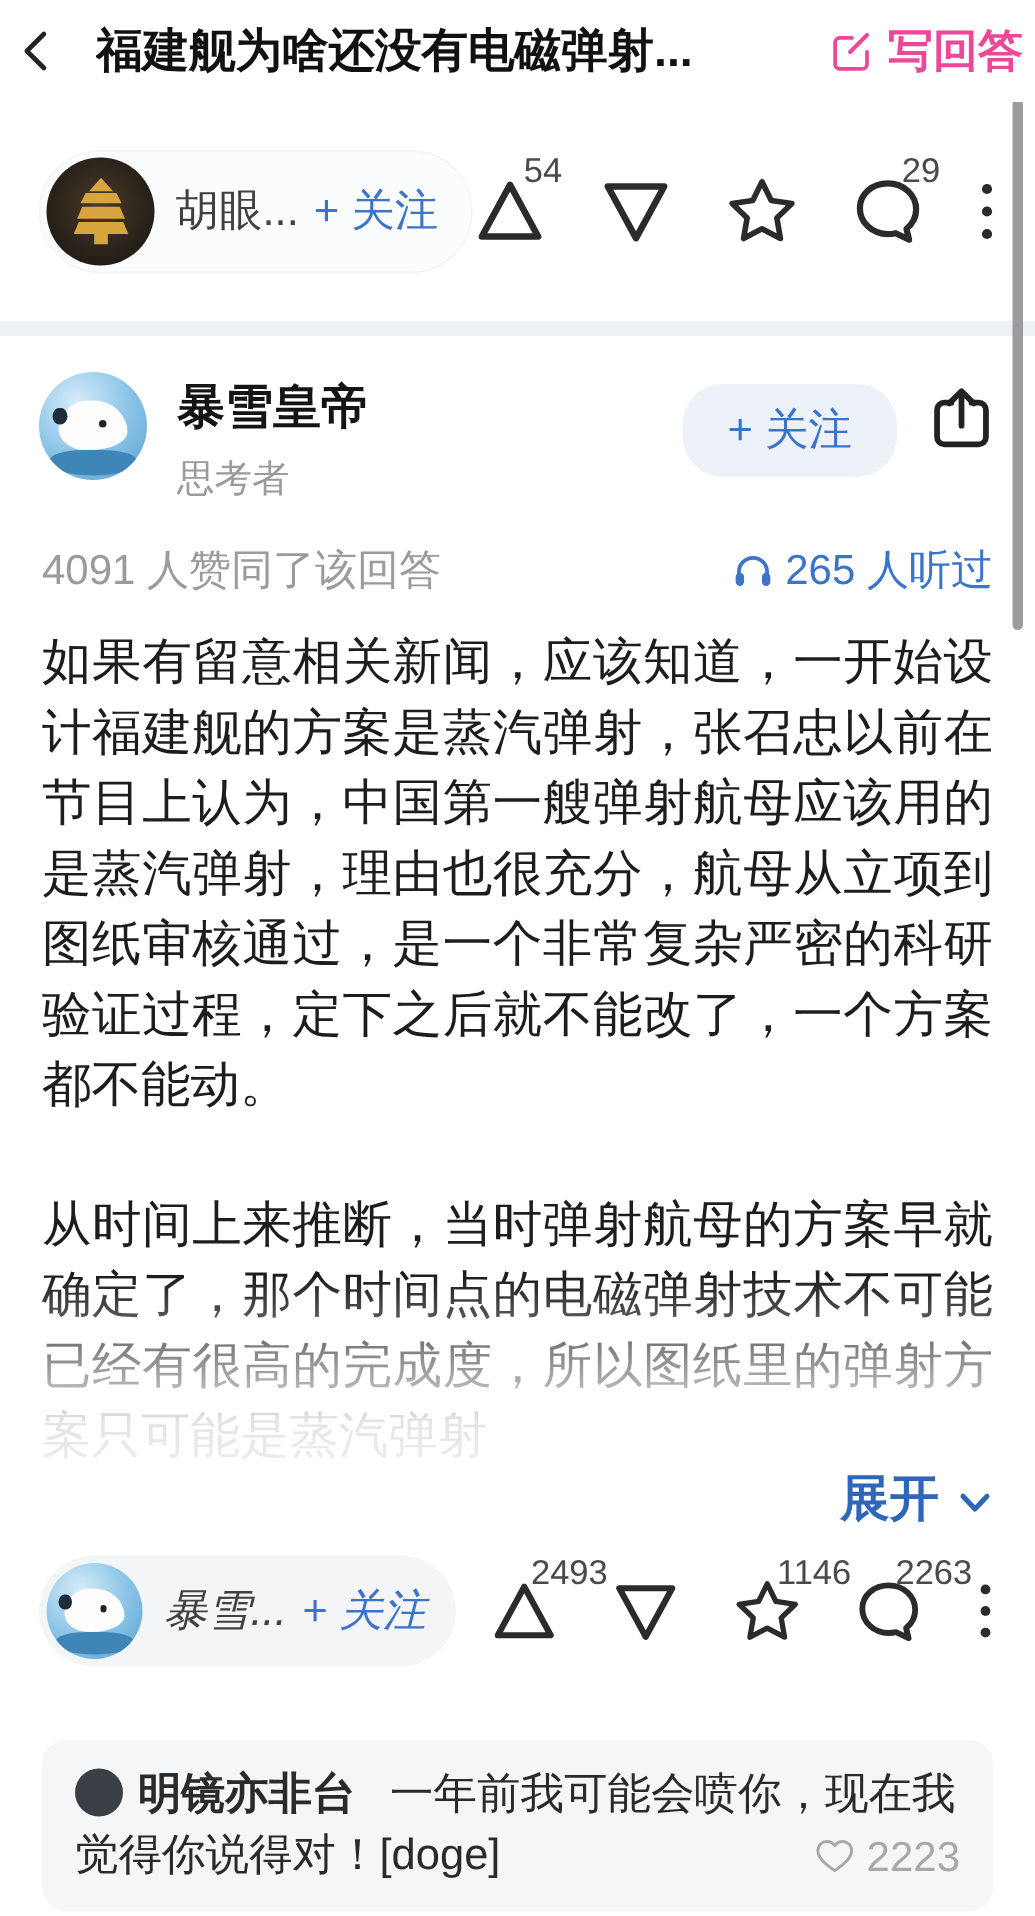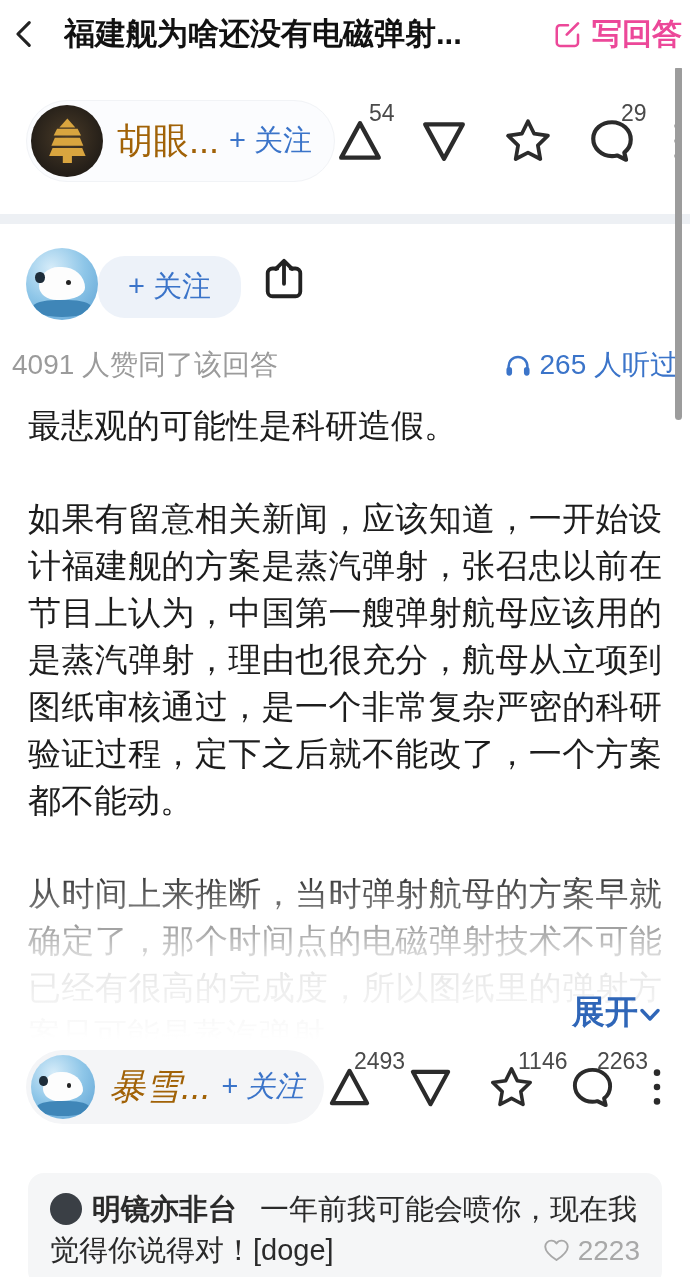"胡眼..." .user-pill .uname { color: #a16207 -> #404040; font-size: 36px -> 29px }
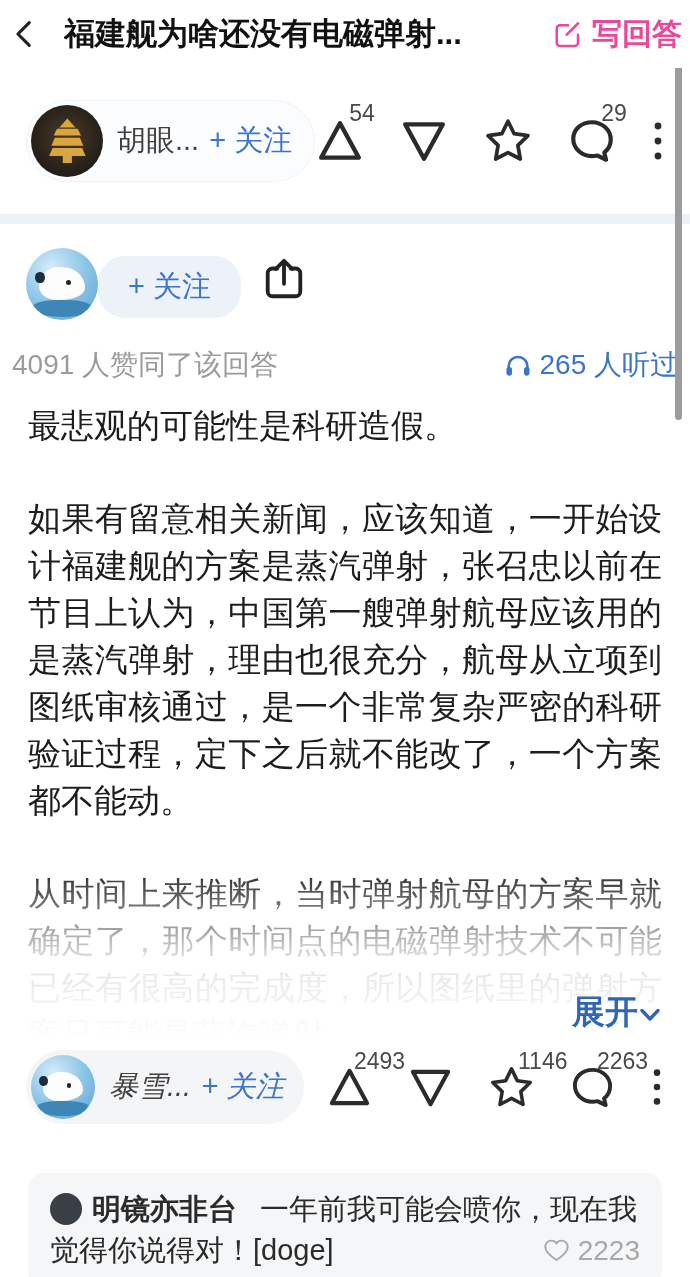"暴雪皇帝" div.ans-names { html: none -> <div> <div>暴雪皇帝</div> <div>思考者</div> </div> }
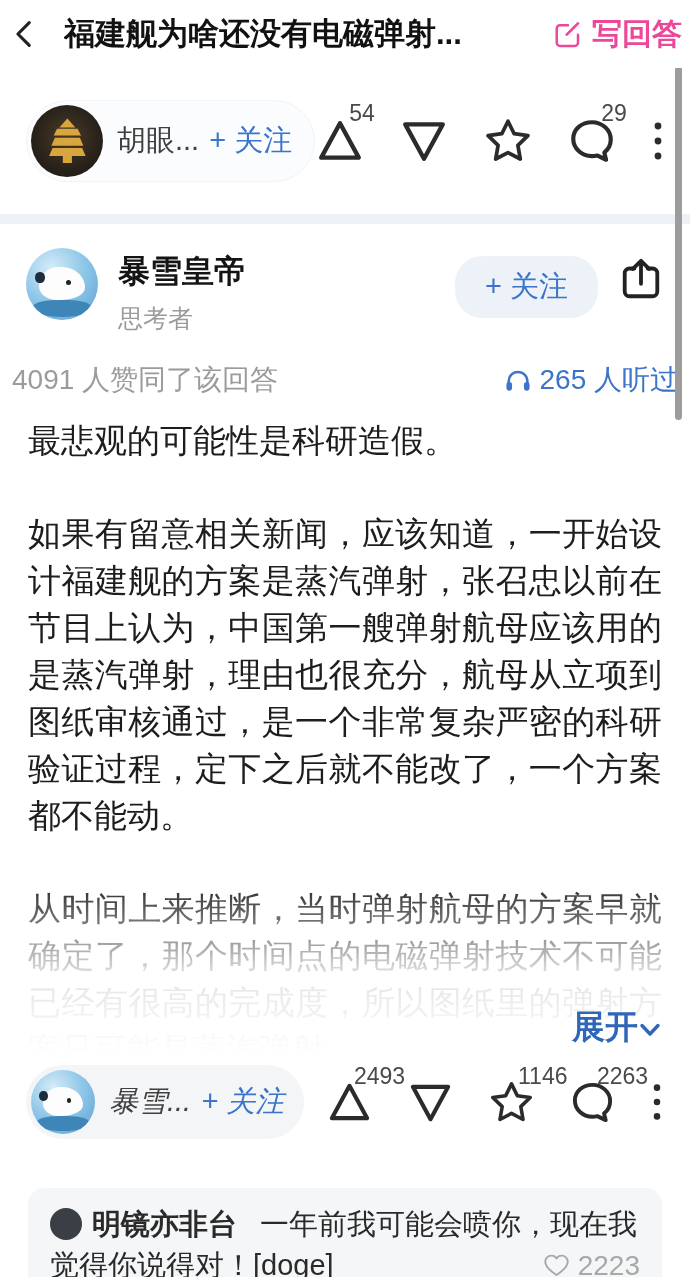"4091 人赞同了该回答" .stats-row { padding: 0 12px -> 0 28px }
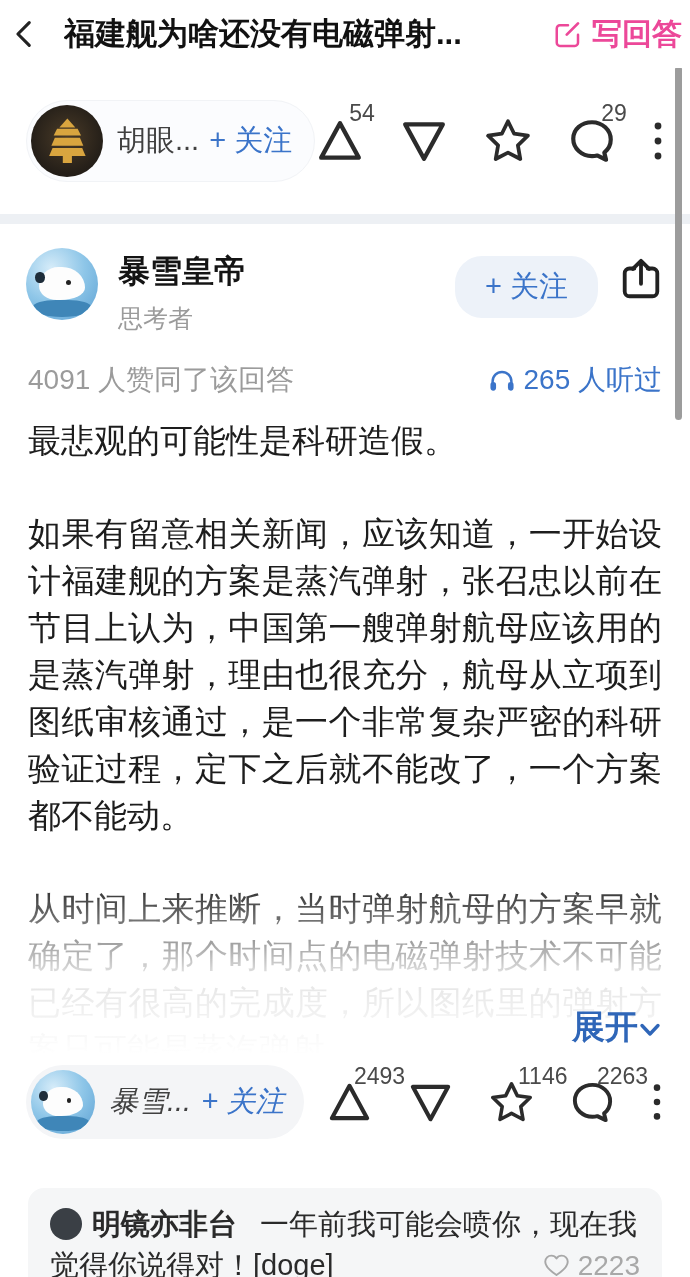"最悲观的可能性是科研造假。" p { html: <p>最悲观的可能性是科研造假。</p> -> none }
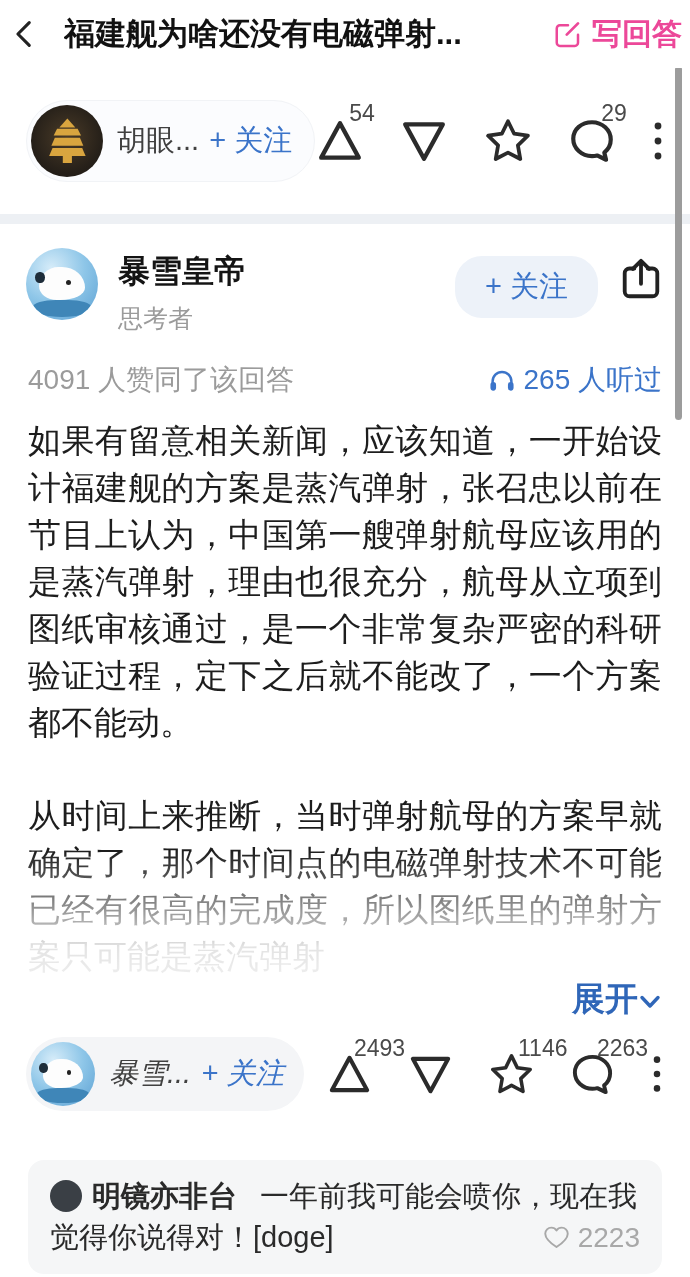"展开" .expand-btn { gap: none -> 12px }
